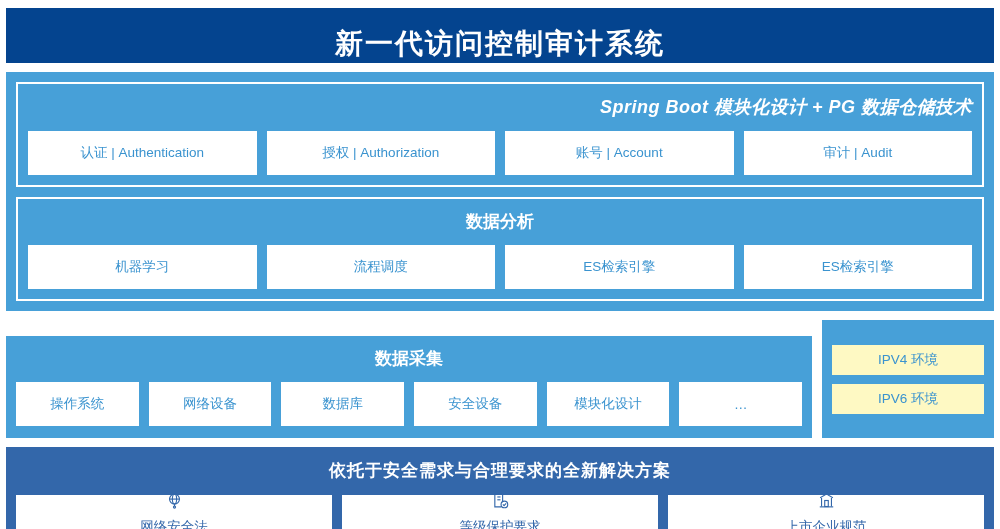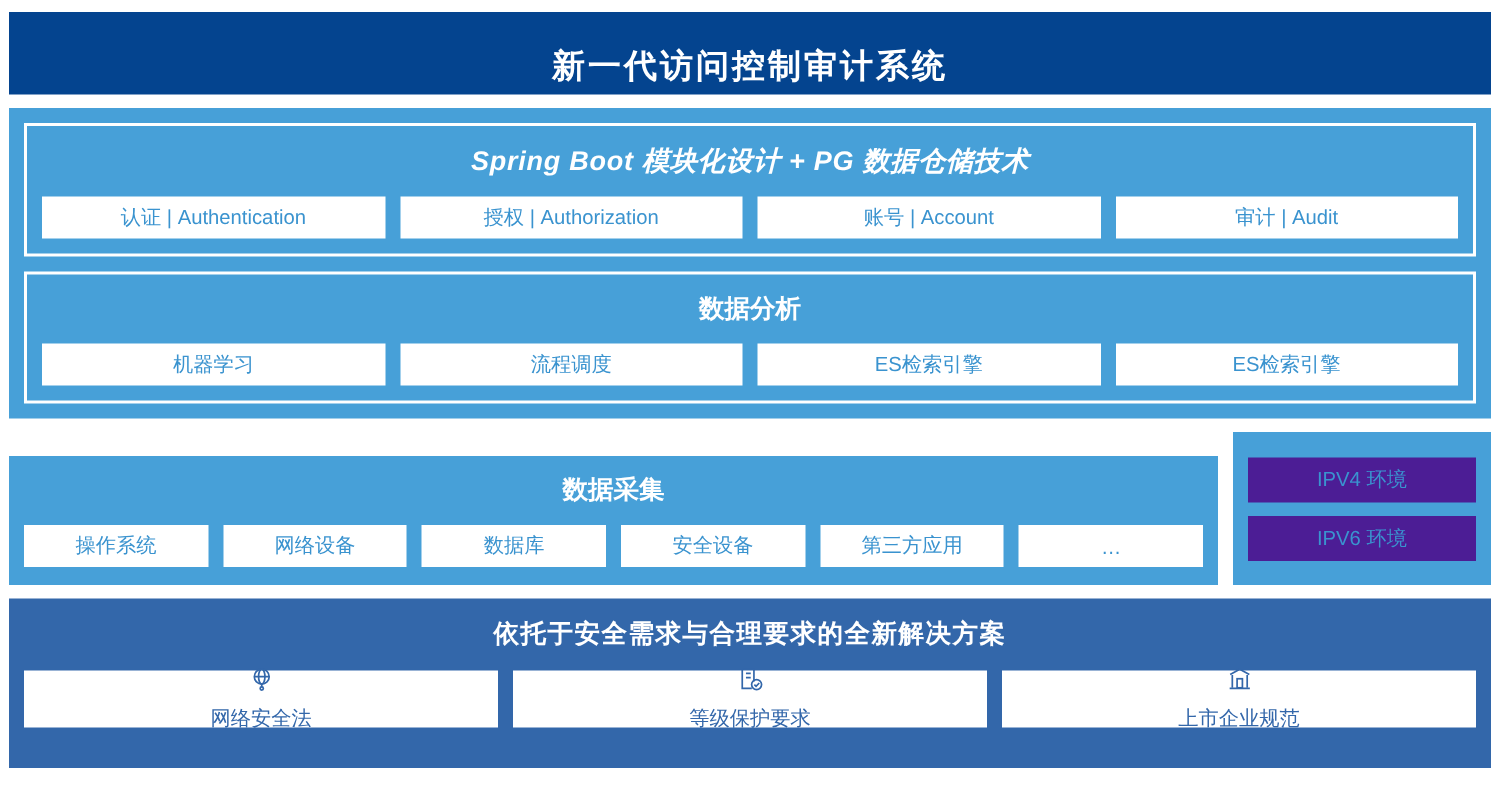"新一代访问控制审计系统" .header-title { font-size: 22px -> 28px }
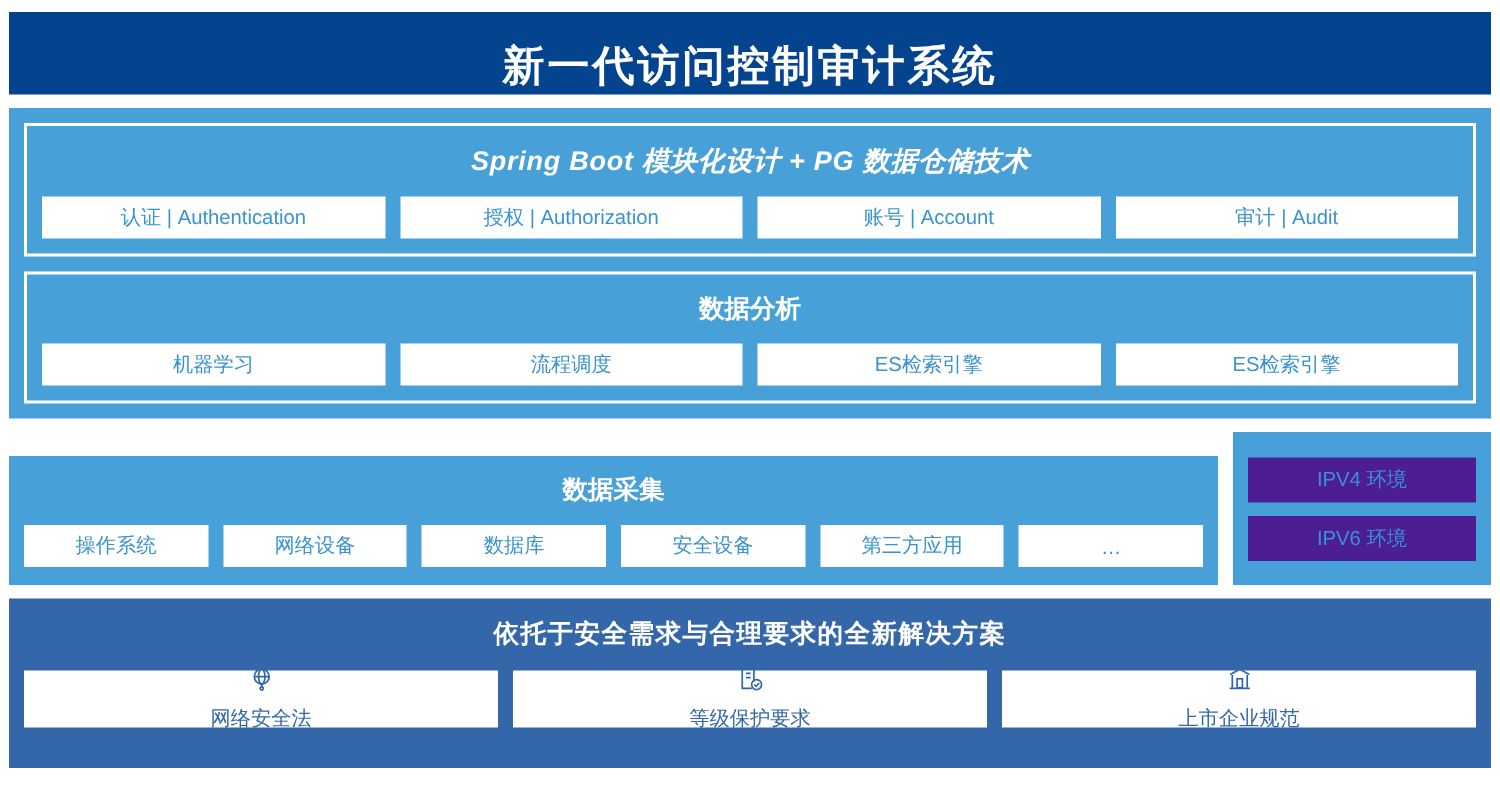"Spring Boot 模块化设计 + PG" .panel-title.italic { text-align: none -> right }
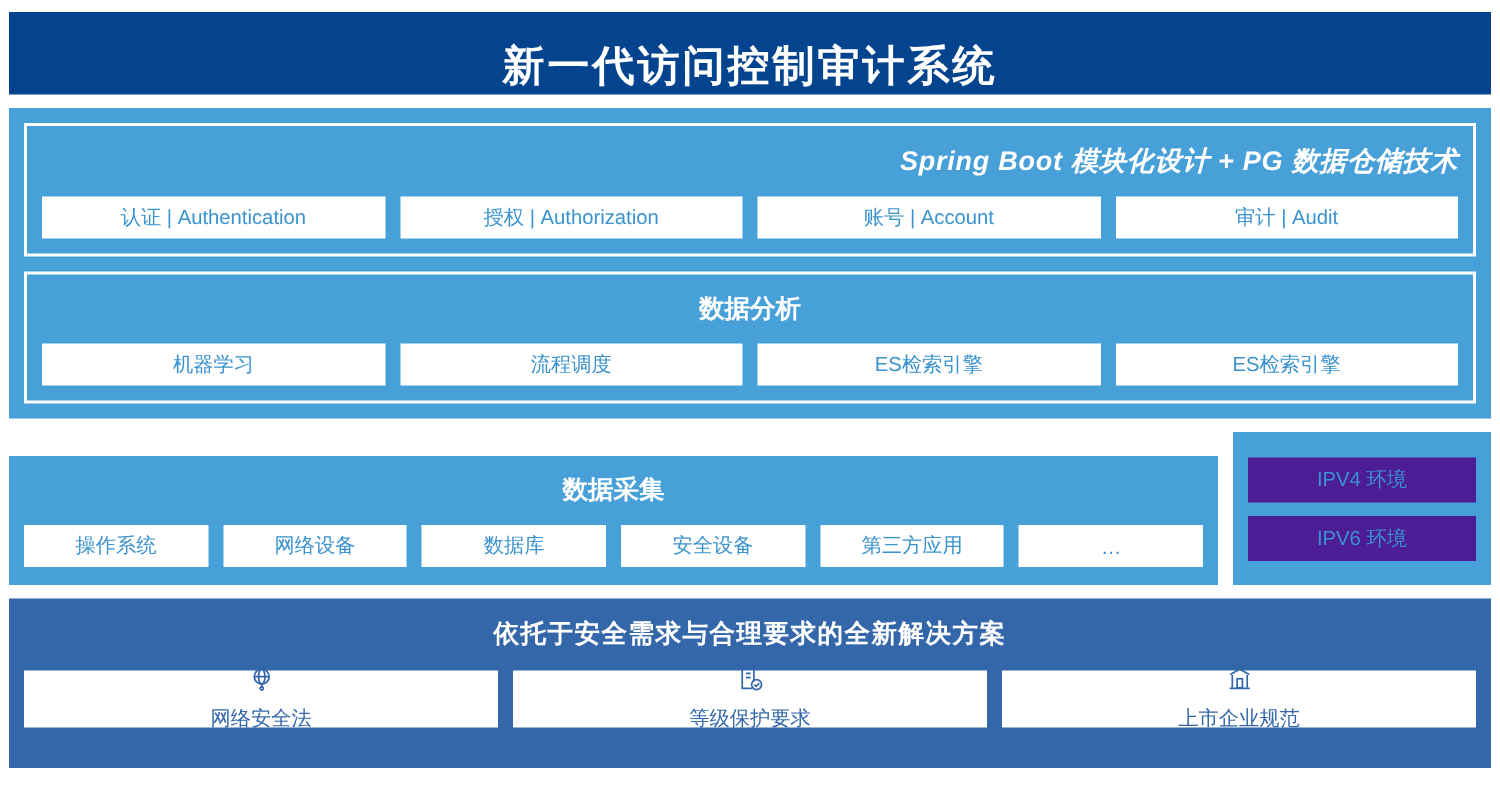"认证 | Authentication" .chip { height: 28px -> 44px }
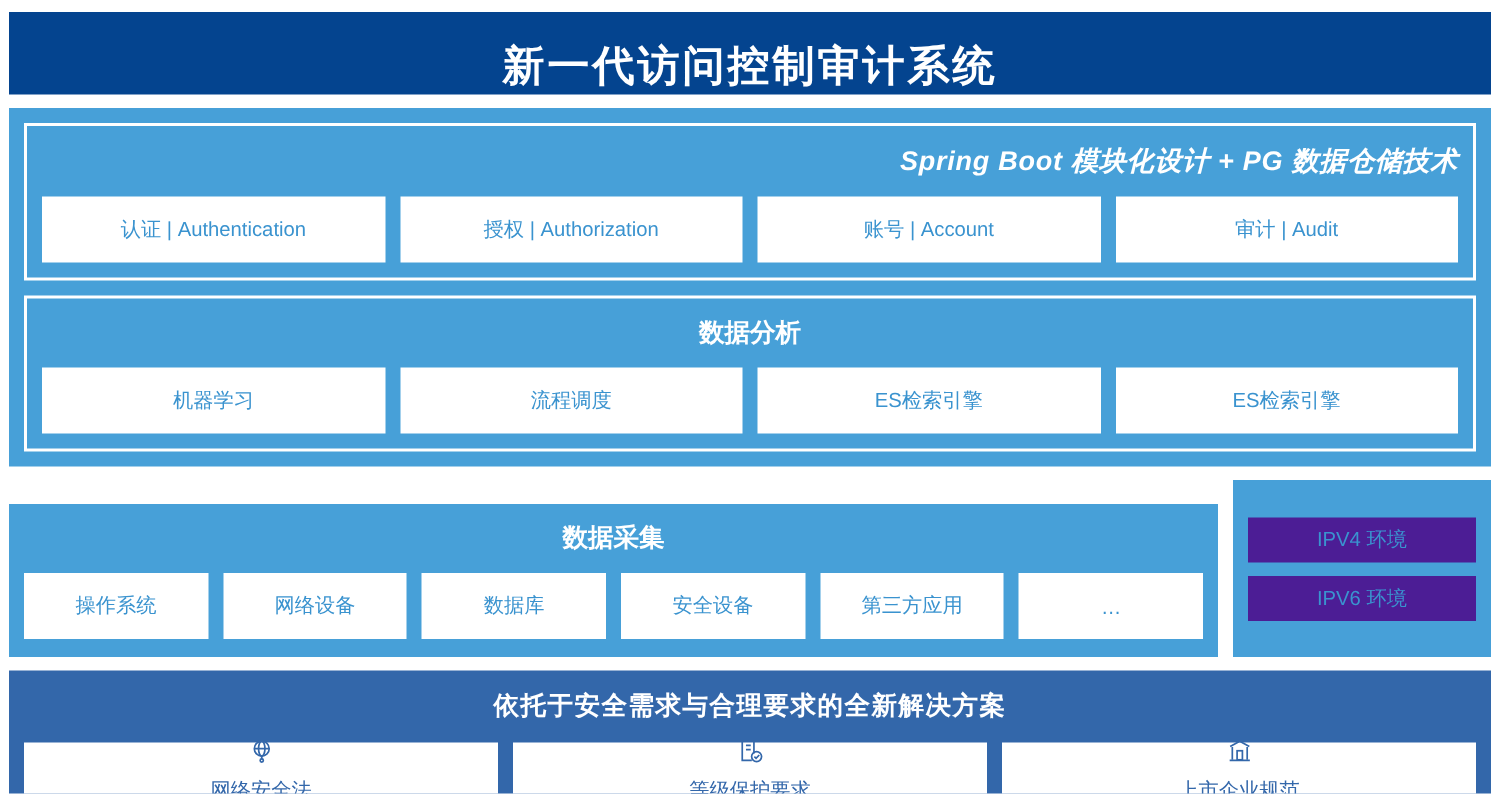"IPV4 环境" .side-chip { background: #4c1d95 -> #fef9c3 }
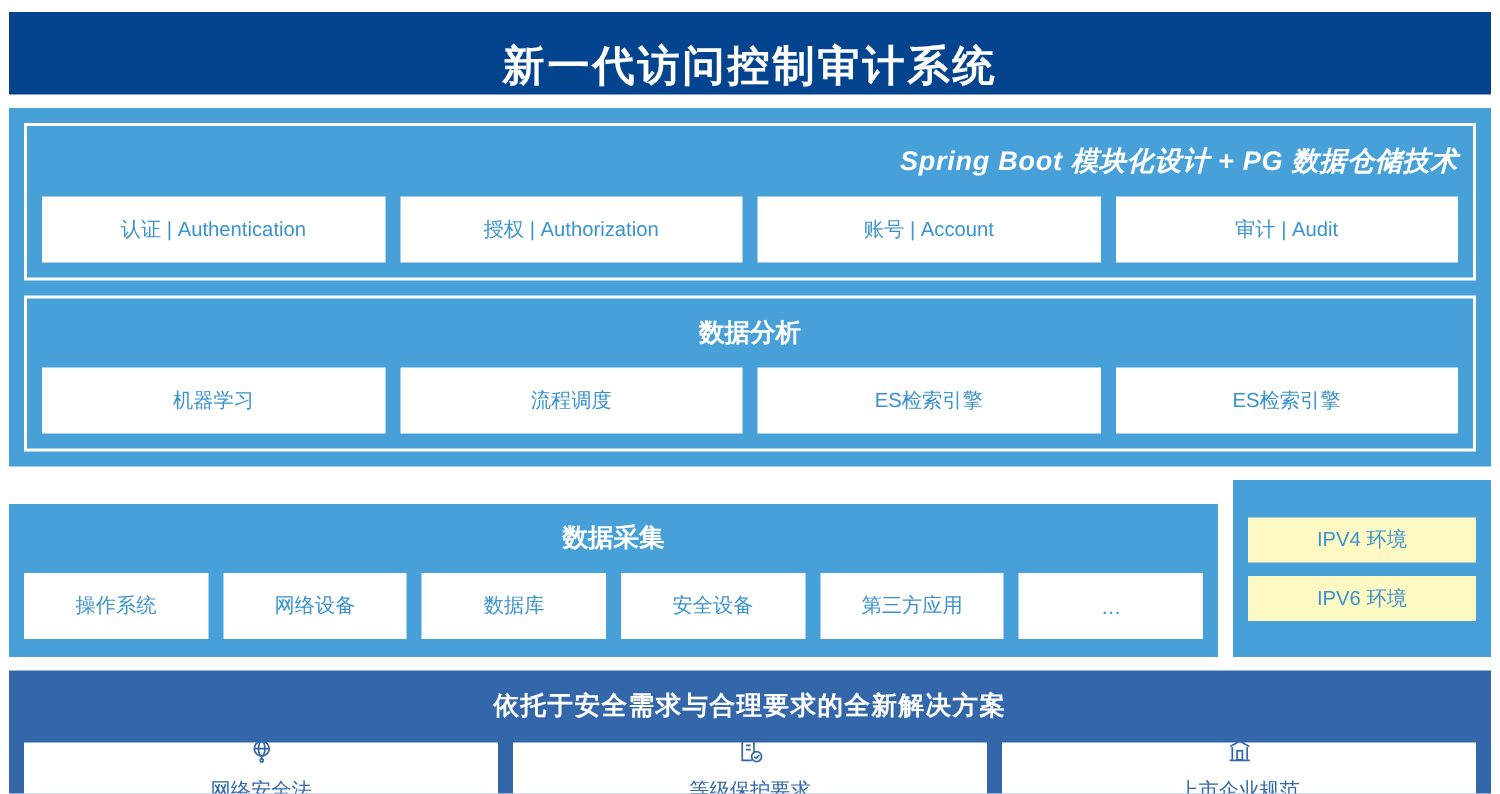"第三方应用" div.chip { text: 第三方应用 -> 模块化设计 }
